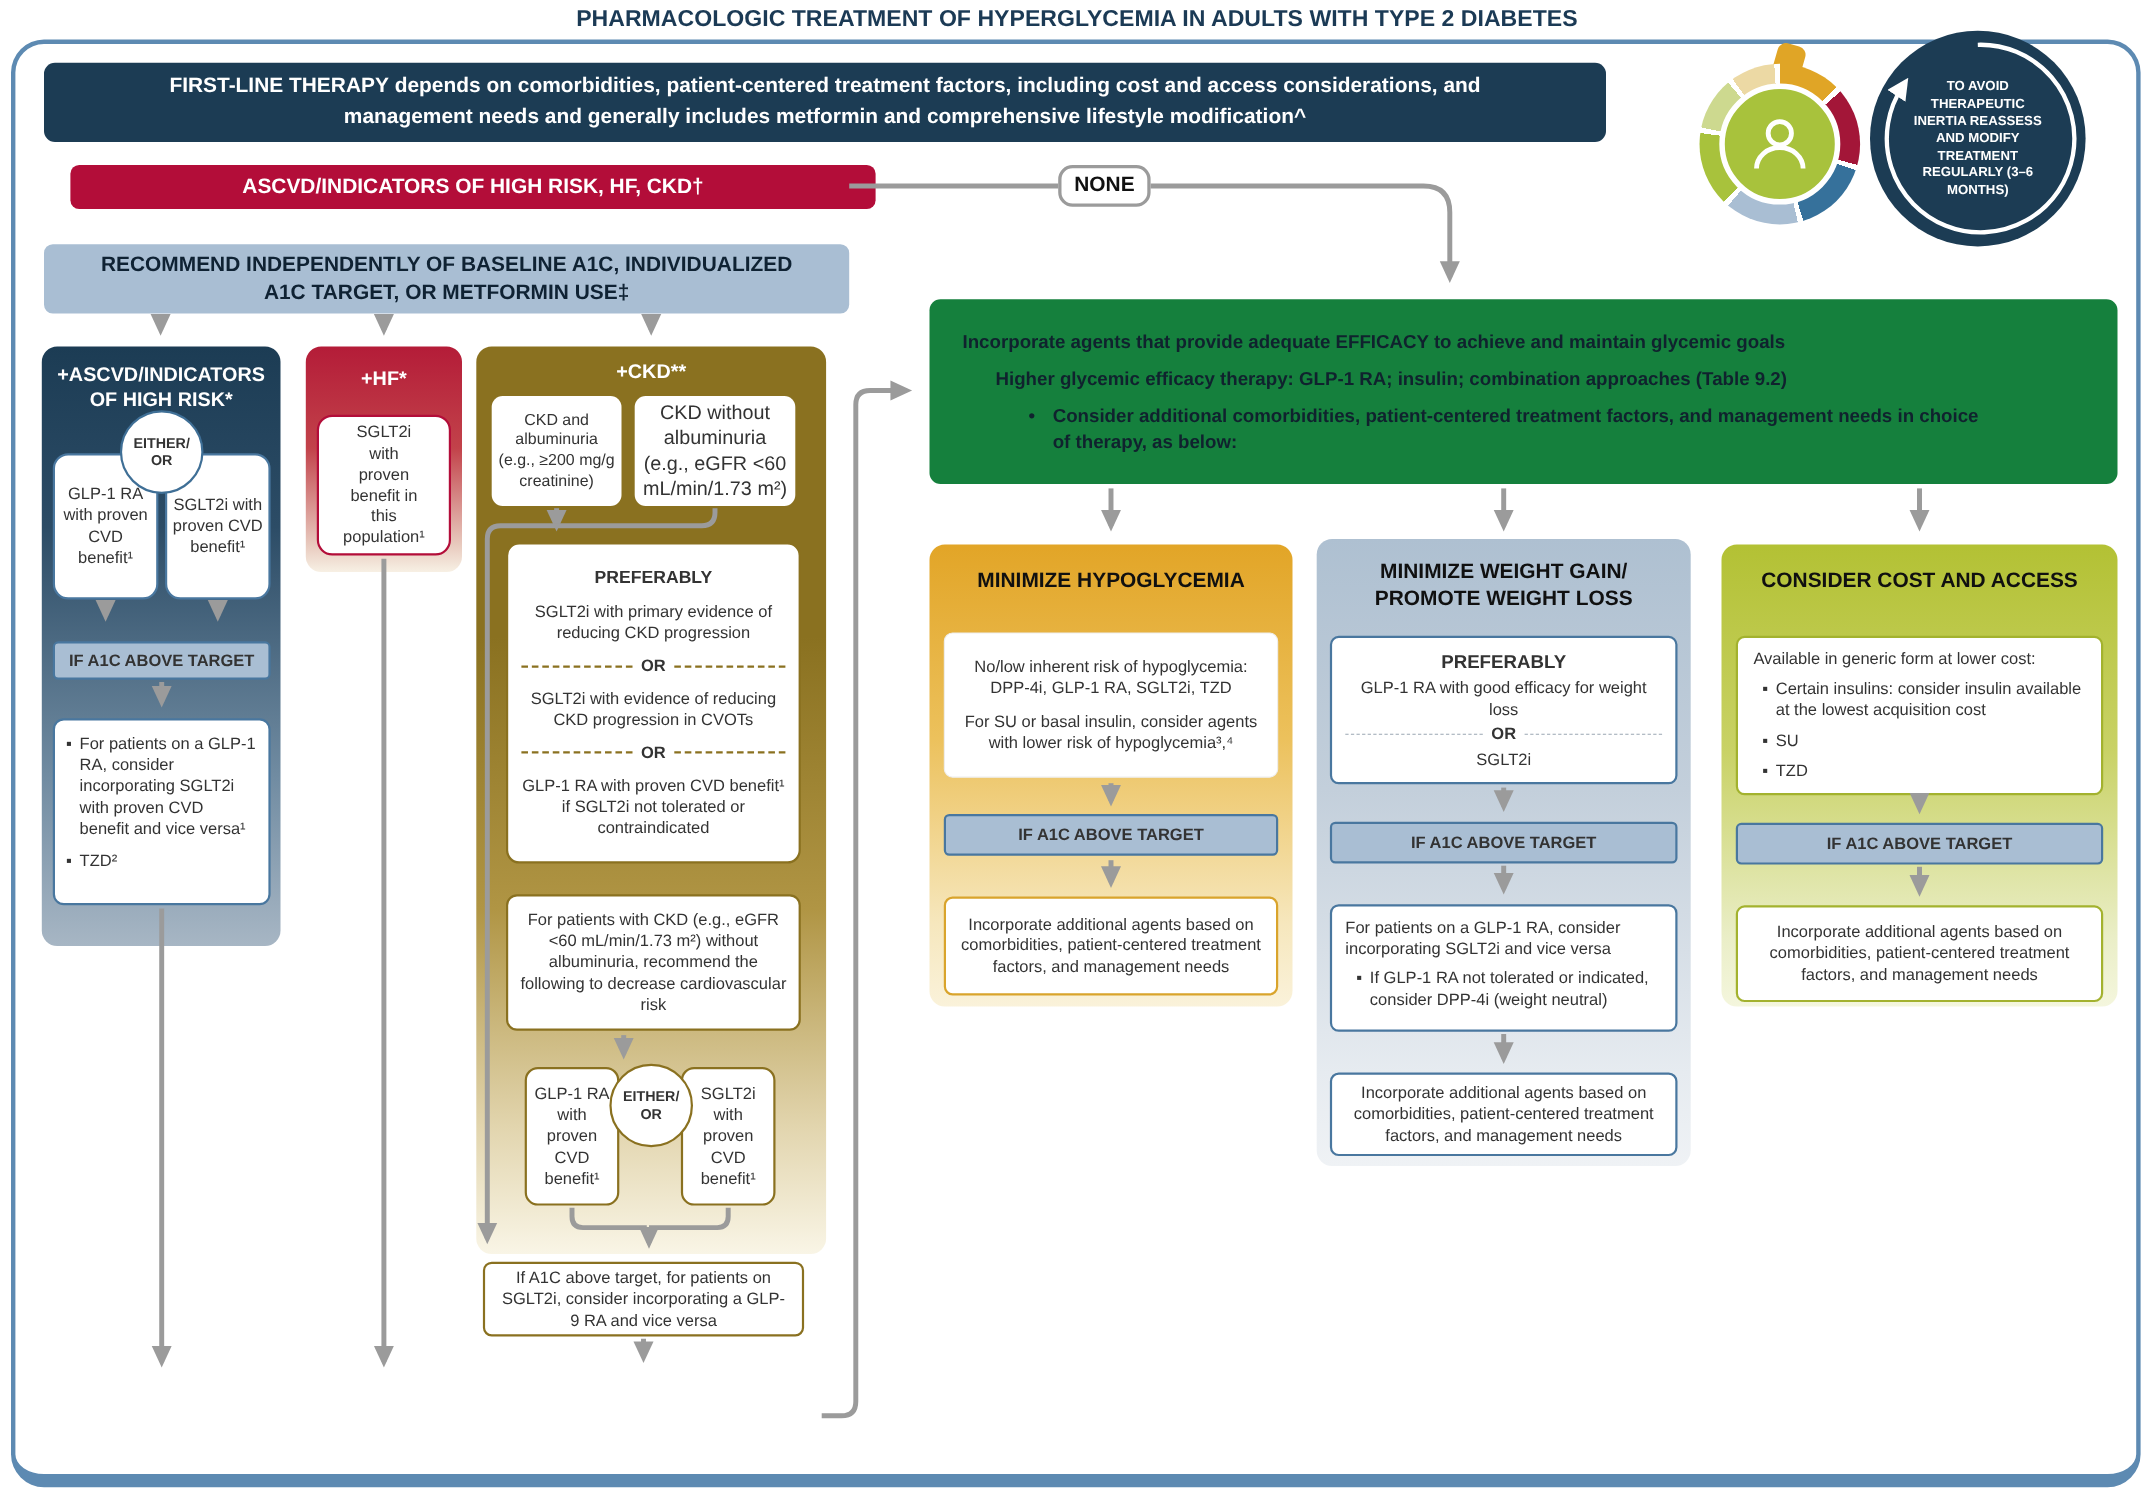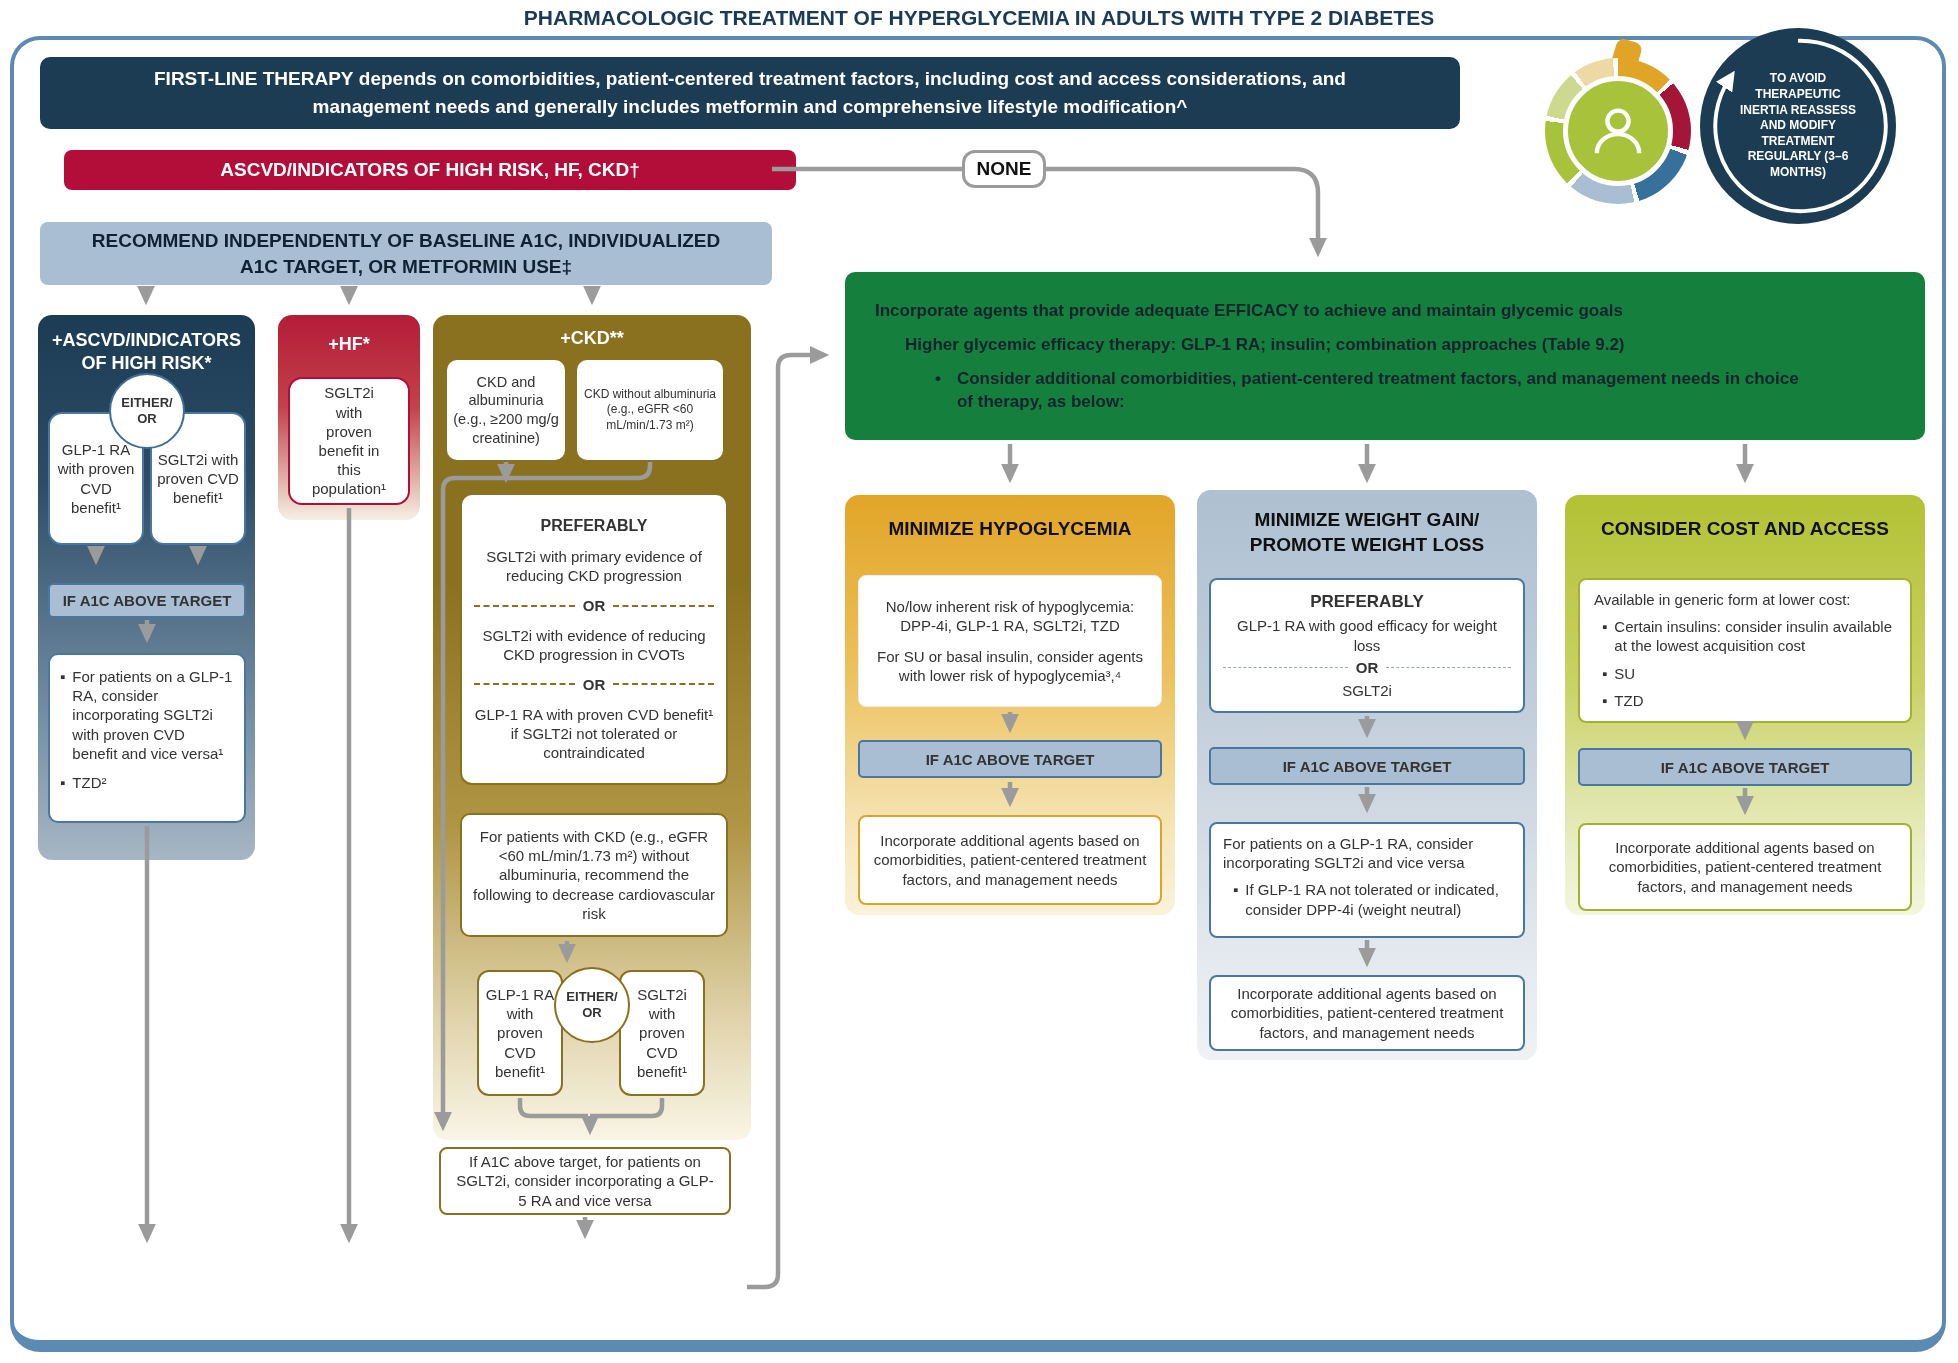"CKD without albuminuria (e.g., eGFR" div.wbox { font-size: 12px -> 18px }
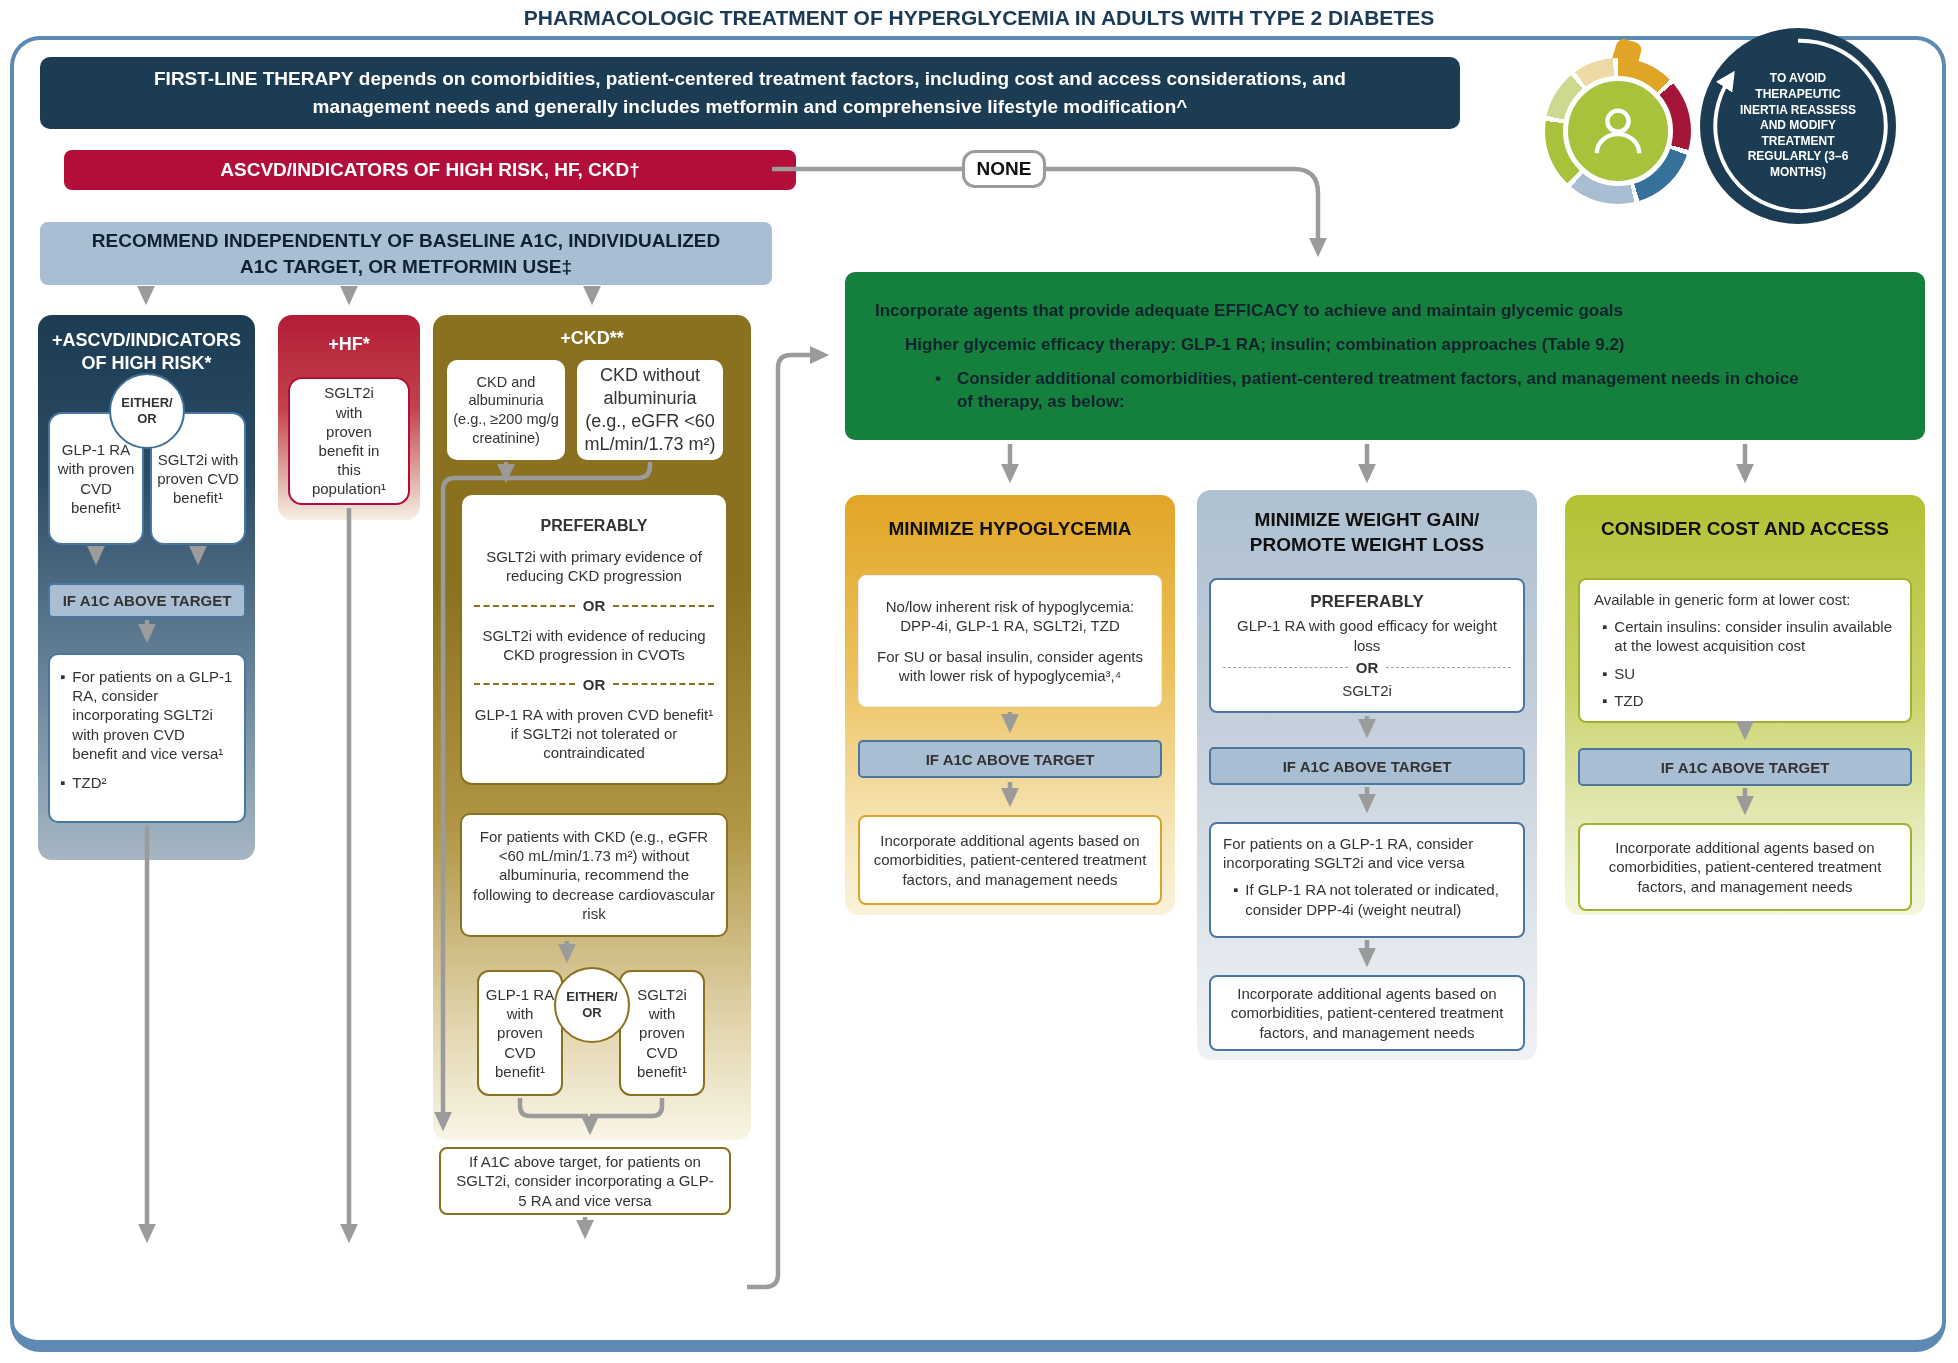"If A1C above target, for" div.wbox { text: GLP-5 -> GLP-9 }
